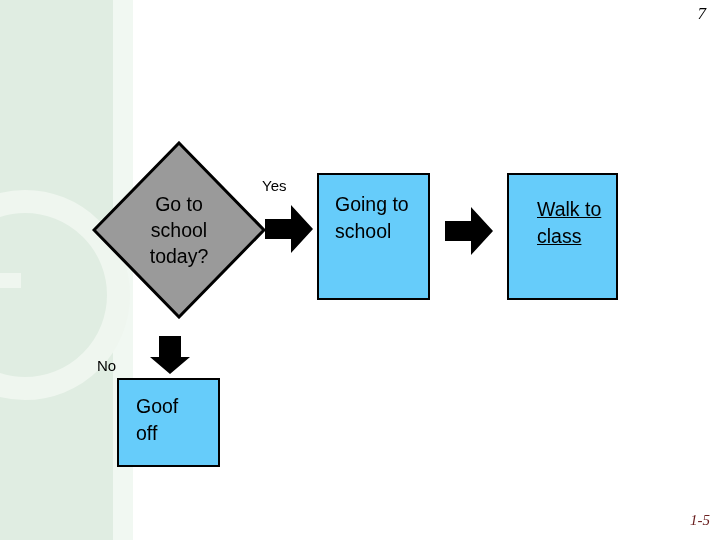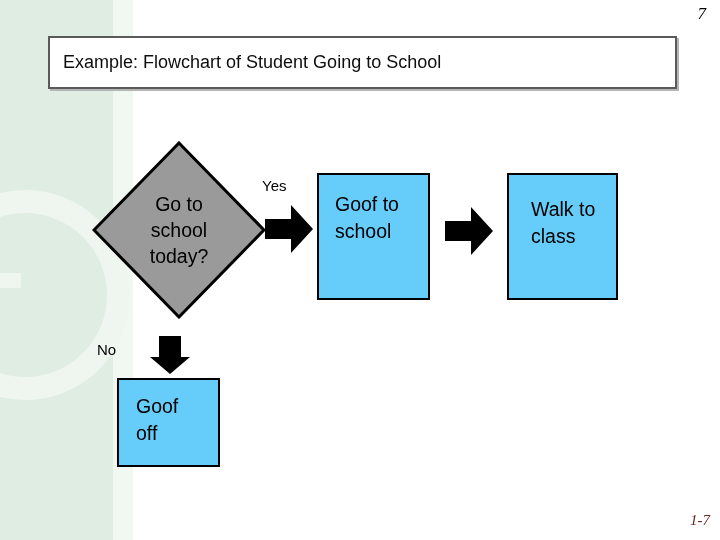"Example: Flowchart of Student Going" div.title-box { html: <div> <span>Example: Flowchart of Student Going to School</span> </div> -> none }
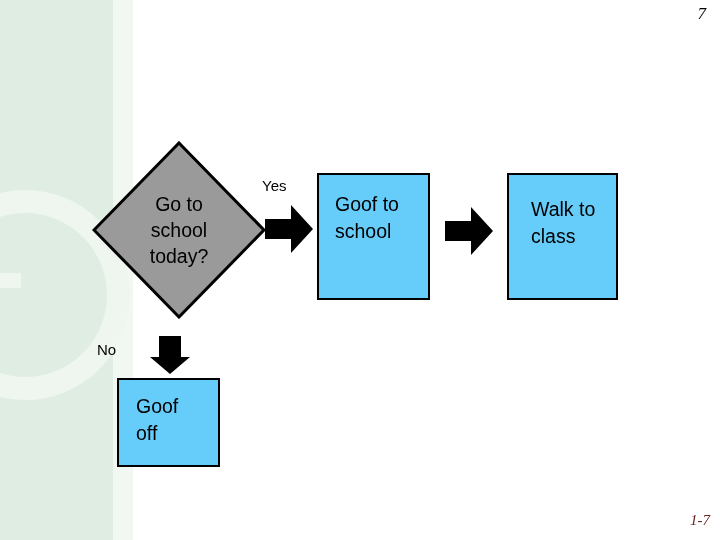"Goof to" div.process-box { text: Goof -> Going }
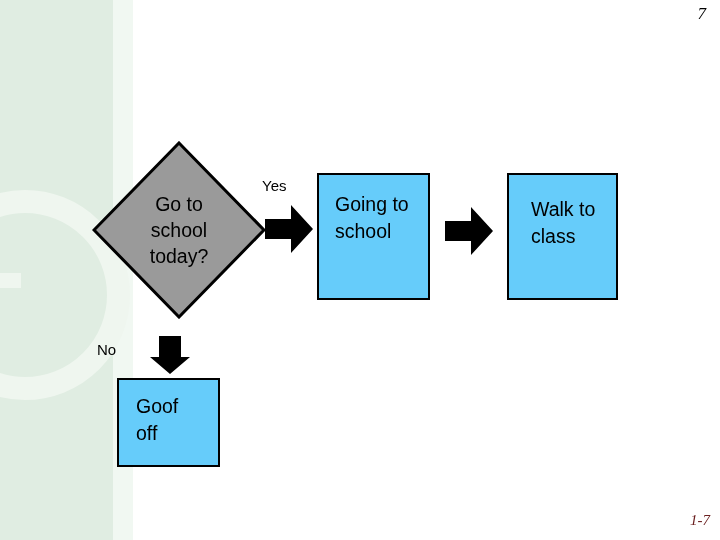"Walk to" .box-walk { padding: 21px 6px 0 22px -> 21px 6px 0 28px; text-decoration: none -> underline }
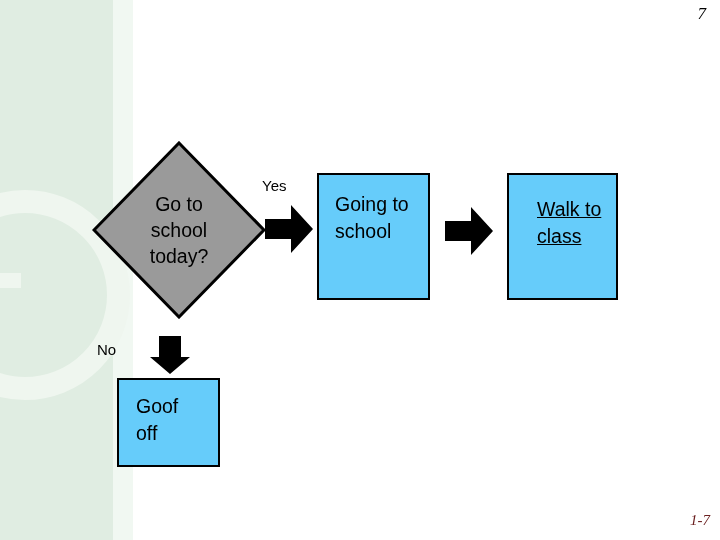"No" .label-no { top: 336px -> 352px }
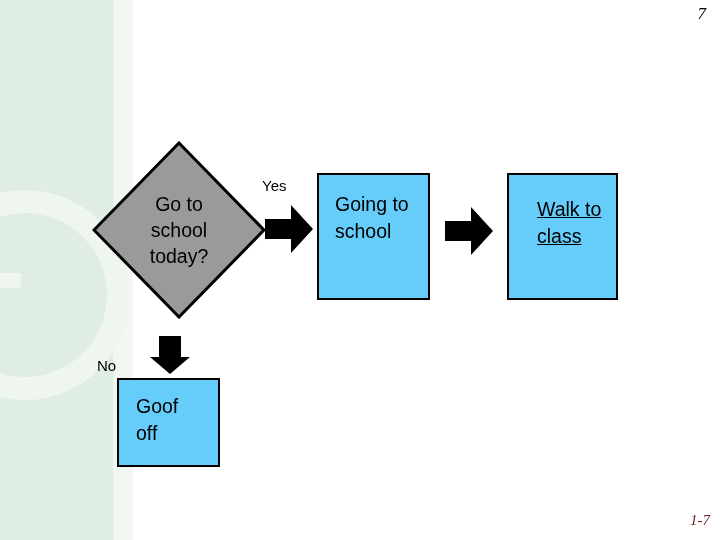"1-7" div.slide-num-bottom { text: 1-7 -> 1-5 }
